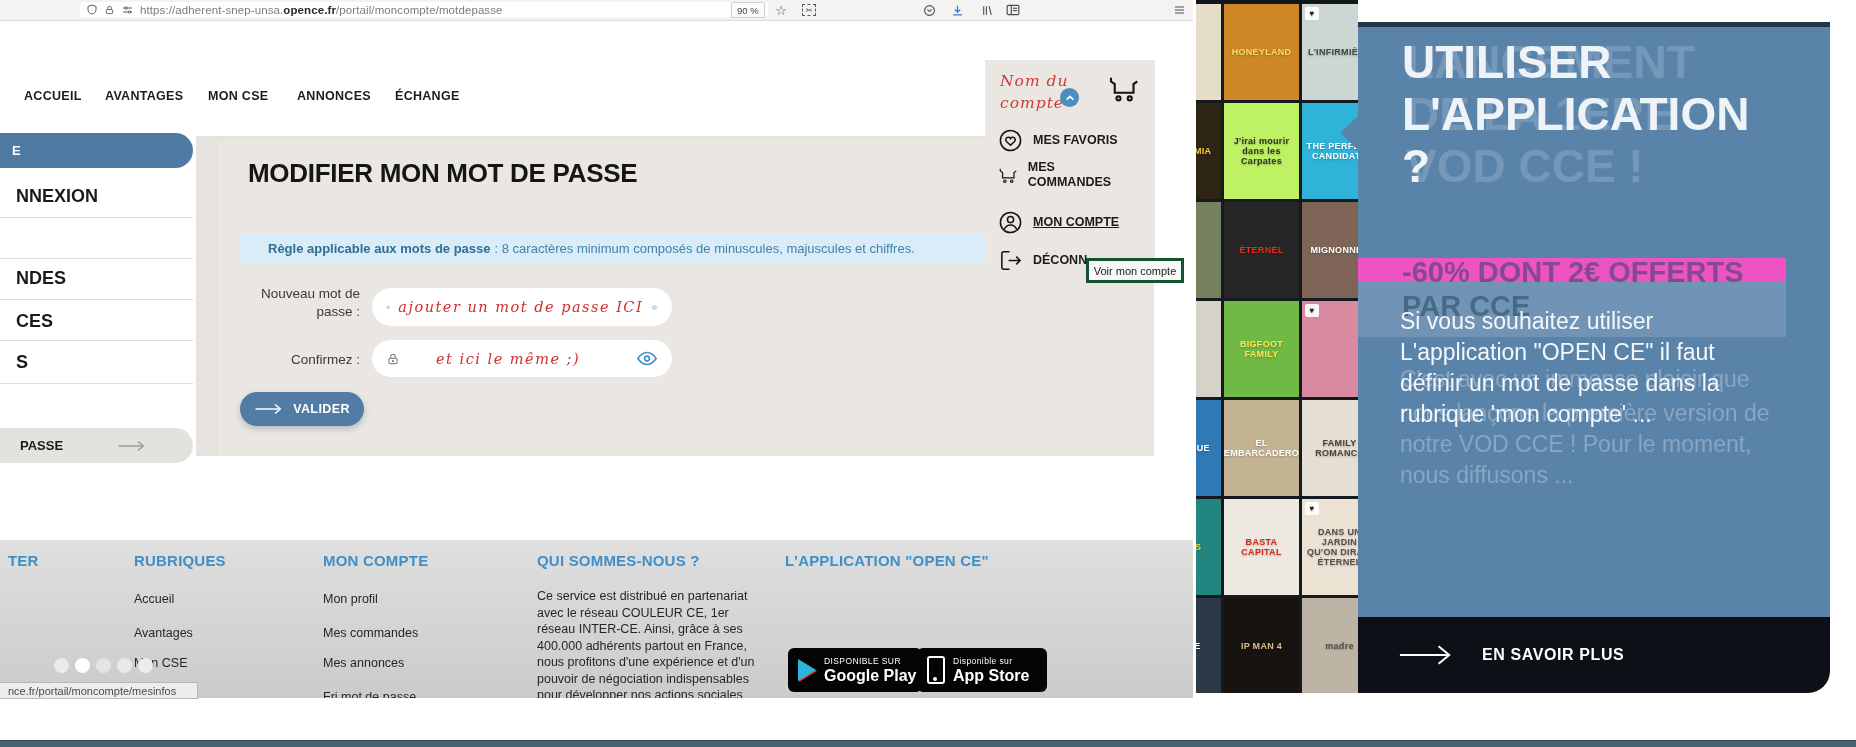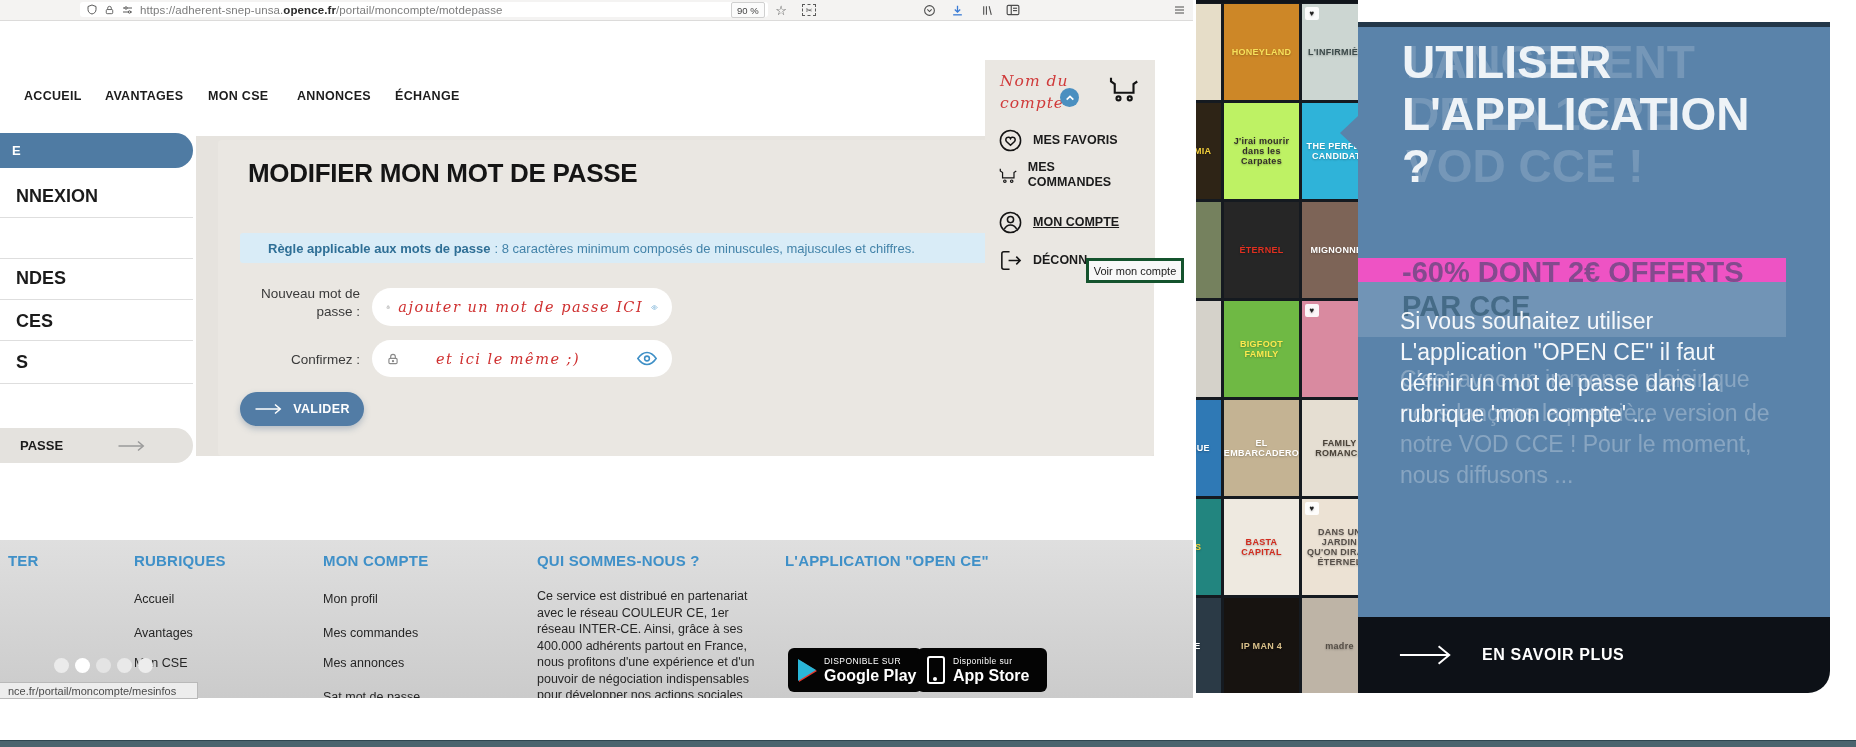"Sat mot de passe" div.flink { text: Sat -> Fri }
